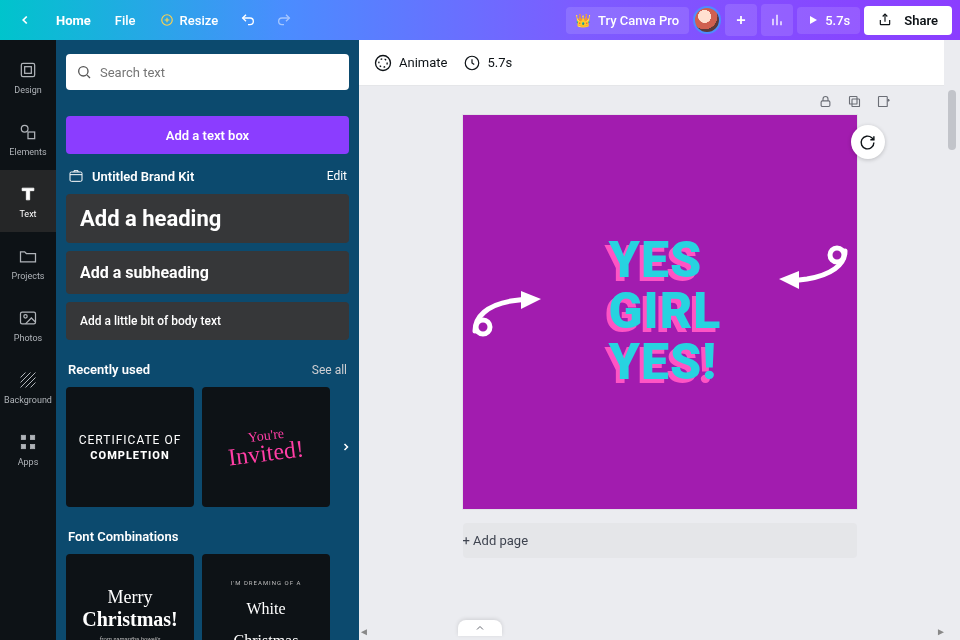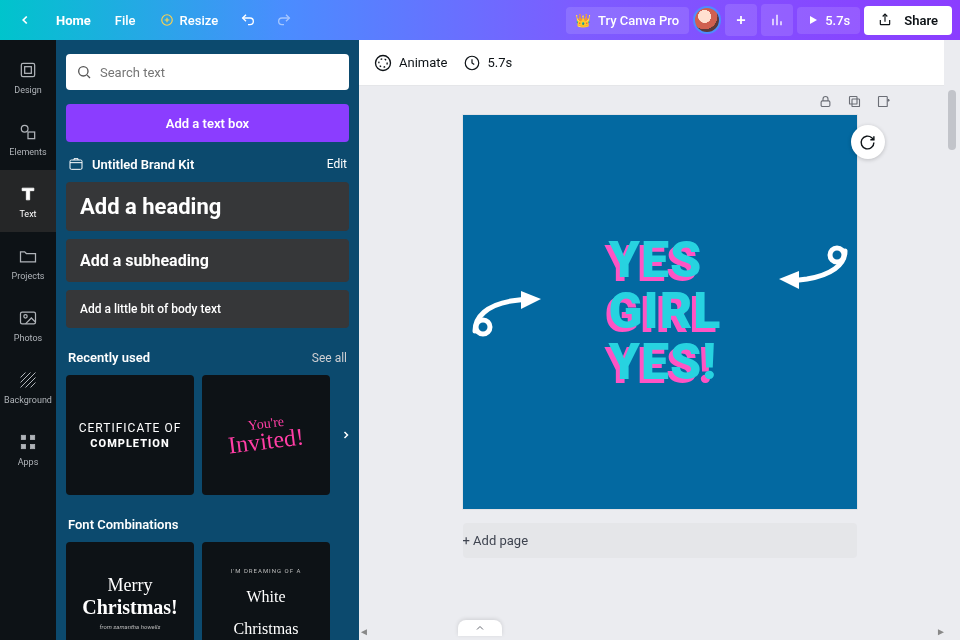"Add a text box" .panel .addbox { margin-top: 14px -> 26px }
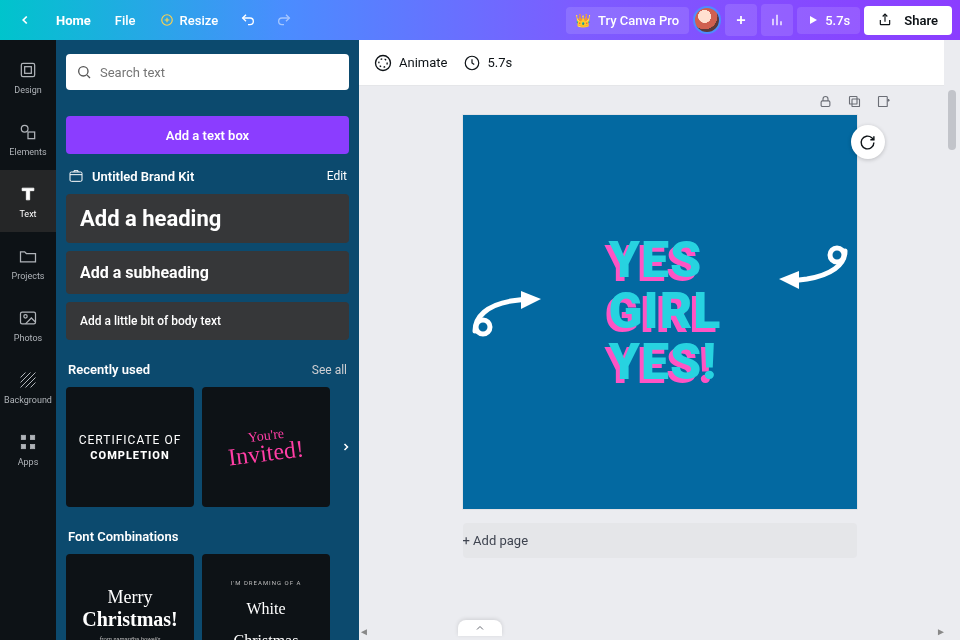"YES" .artboard { background: #0369a1 -> #a21caf }
